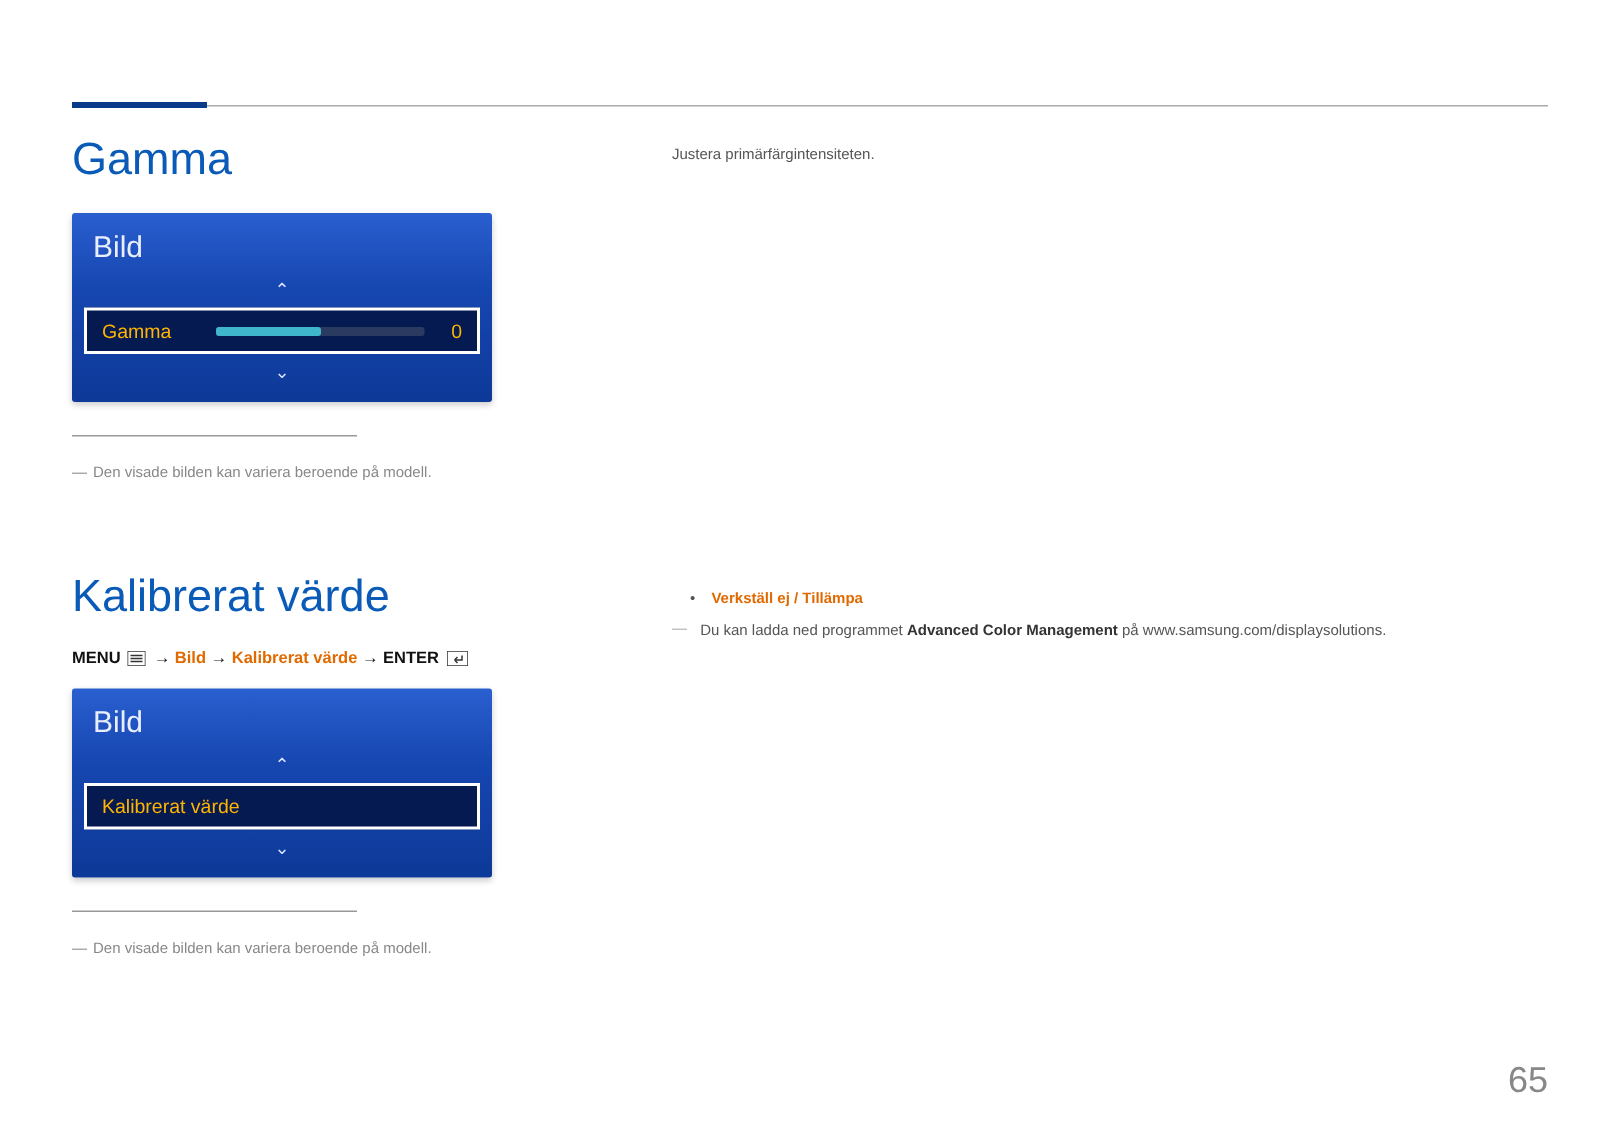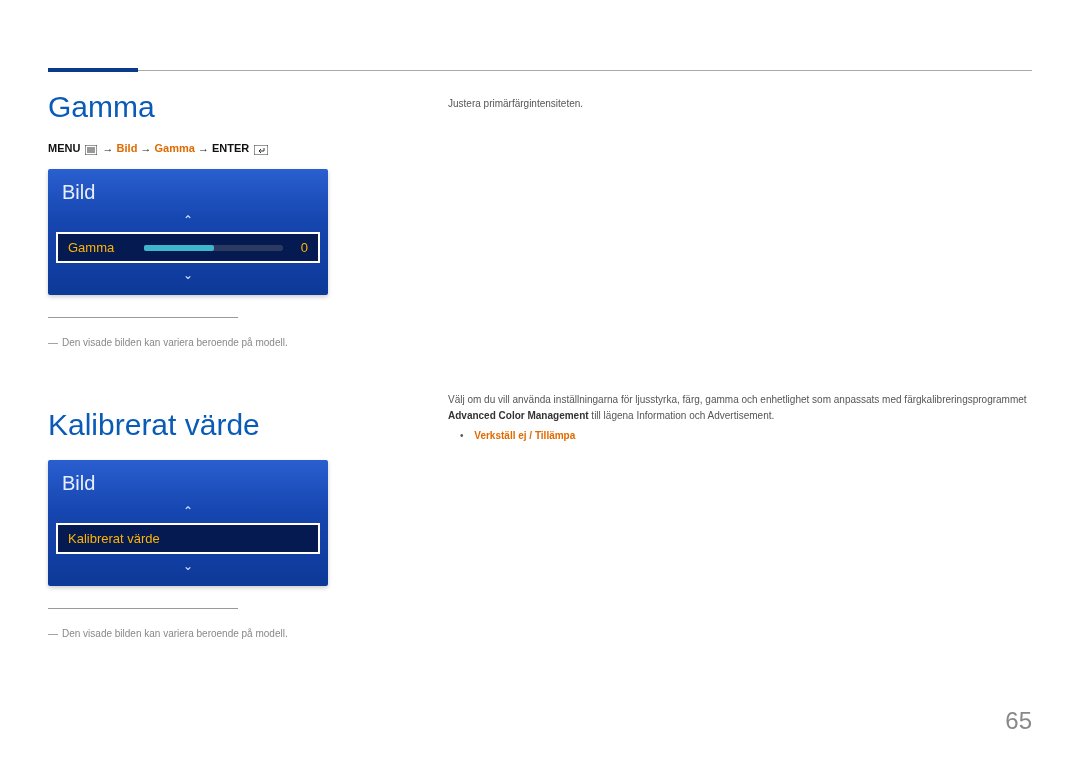"MENU → Bild → Gamma" div.breadcrumb { html: <div> <span>MENU</span> <span> <svg> <rect></rect> <line></line> <line></line> <line></line> </svg> </span> → <span>Bild</span> → <span>Gamma</span> → <span>ENTER</span> <span> <svg> <rect></rect> <path></path> </svg> </span> </div> -> none }
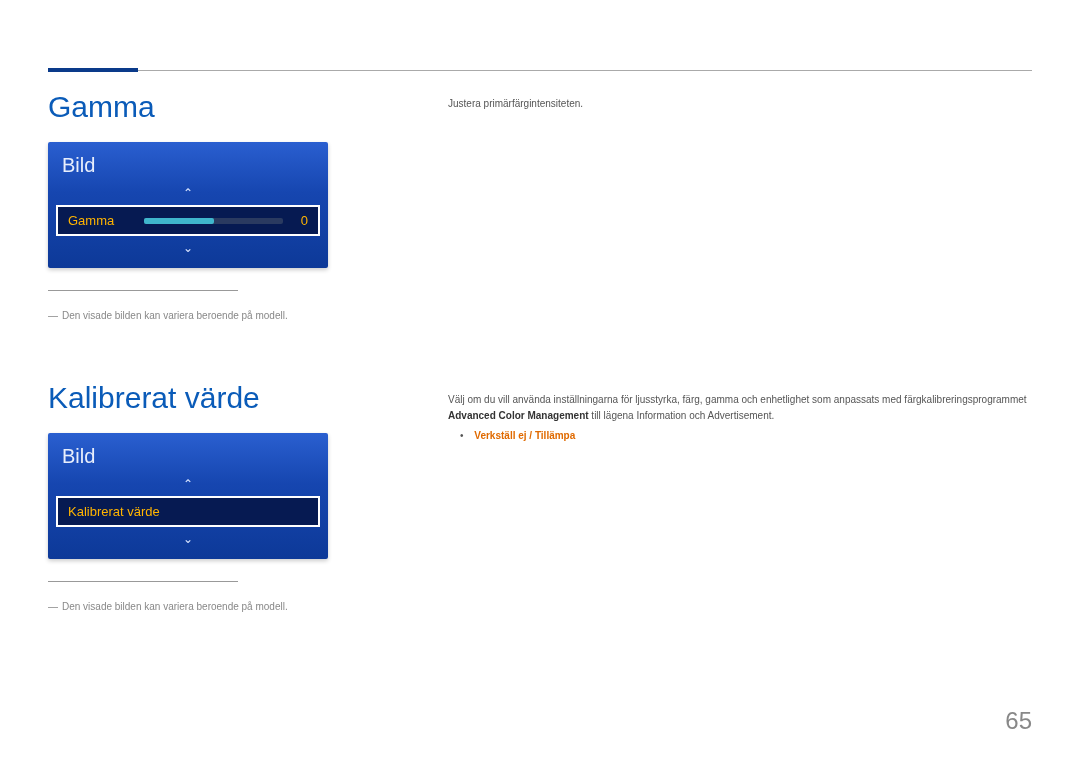"Välj om du vill använda" p { html: <p> <span>Välj om du vill använda inställningarna för ljusstyrka, färg, gamma och enhetlighet som anpassats med färgkalibreringsprogrammet </span><span>Advanced Color Management</span><span> till lägena Information och Advertisement.</span> </p> -> none }
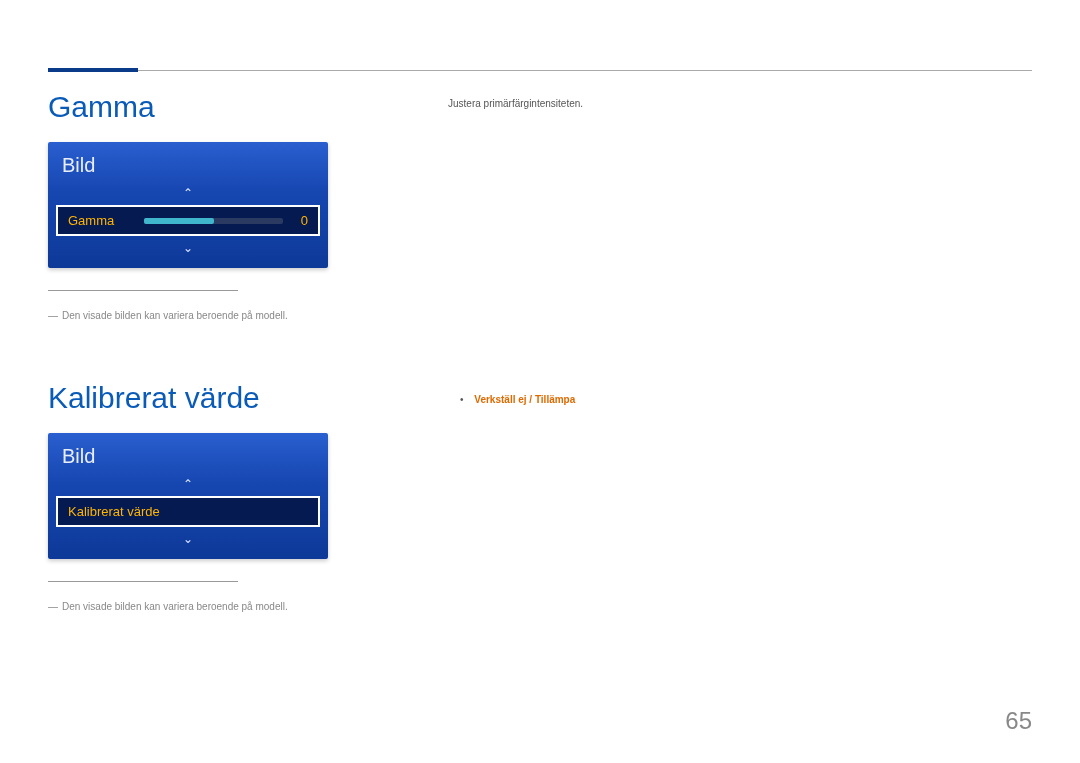"Du kan ladda ned programmet" p.note-dash { html: none -> <p> <span>Du kan ladda ned programmet </span><span>Advanced Color Management</span><span> på www.samsung.com/displaysolutions.</span> </p> }
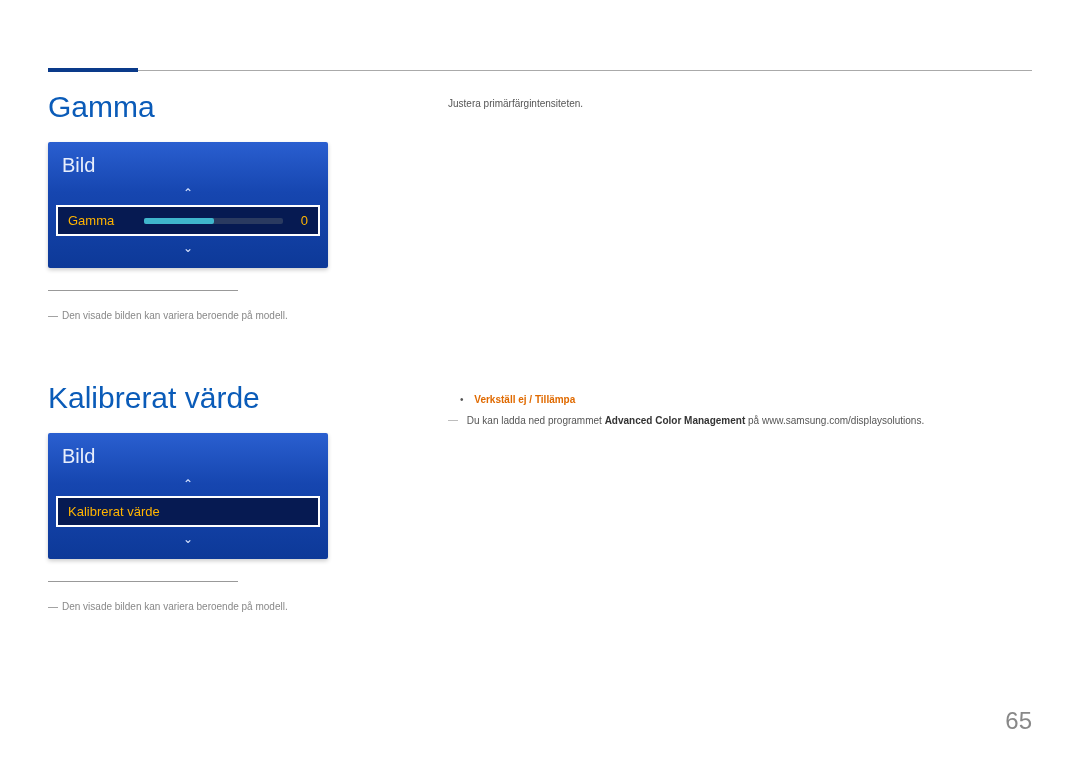"MENU → Bild → Kalibrerat" div.breadcrumb { html: none -> <div> <span>MENU</span> <span> <svg> <rect></rect> <line></line> <line></line> <line></line> </svg> </span> → <span>Bild</span> → <span>Kalibrerat värde</span> → <span>ENTER</span> <span> <svg> <rect></rect> <path></path> </svg> </span> </div> }
